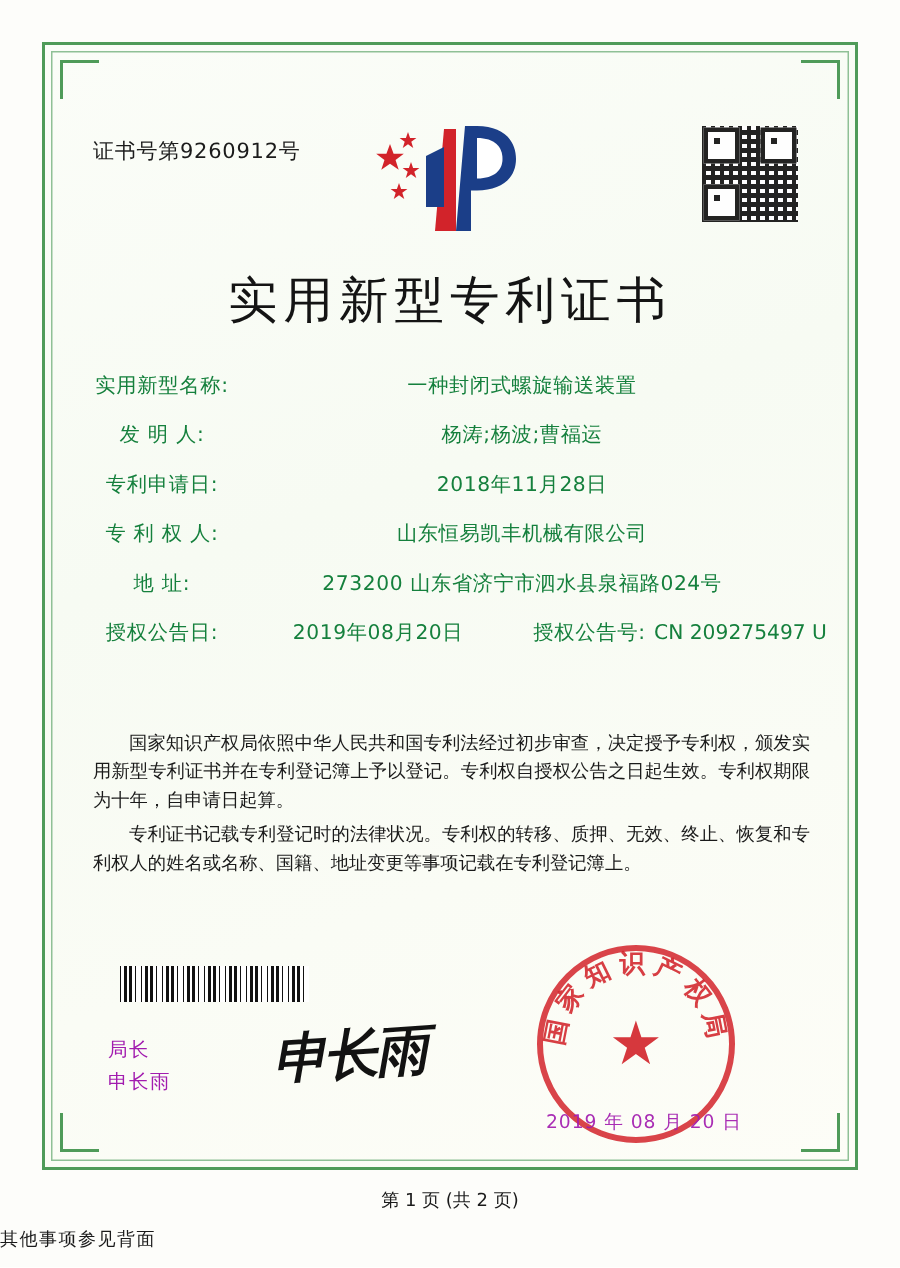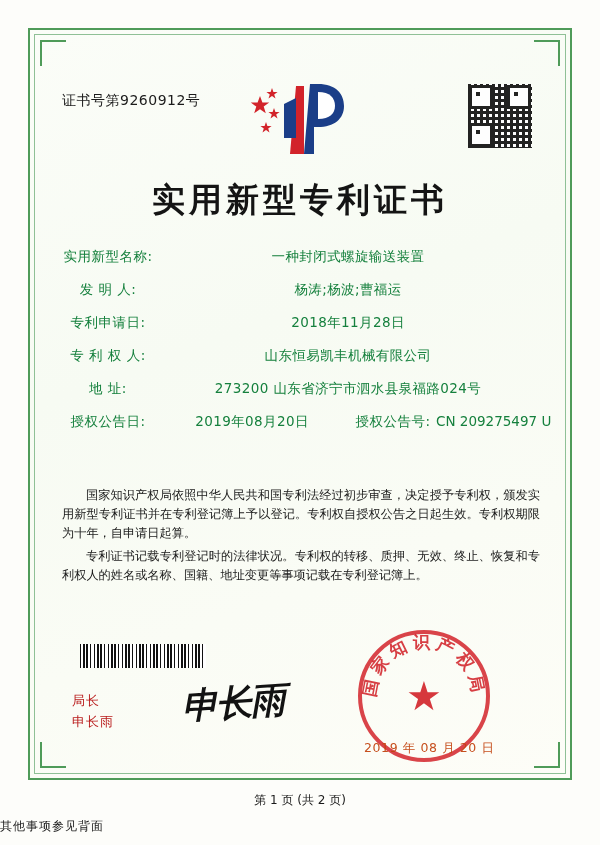"实用新型专利证书" .title { font-weight: bold -> normal }
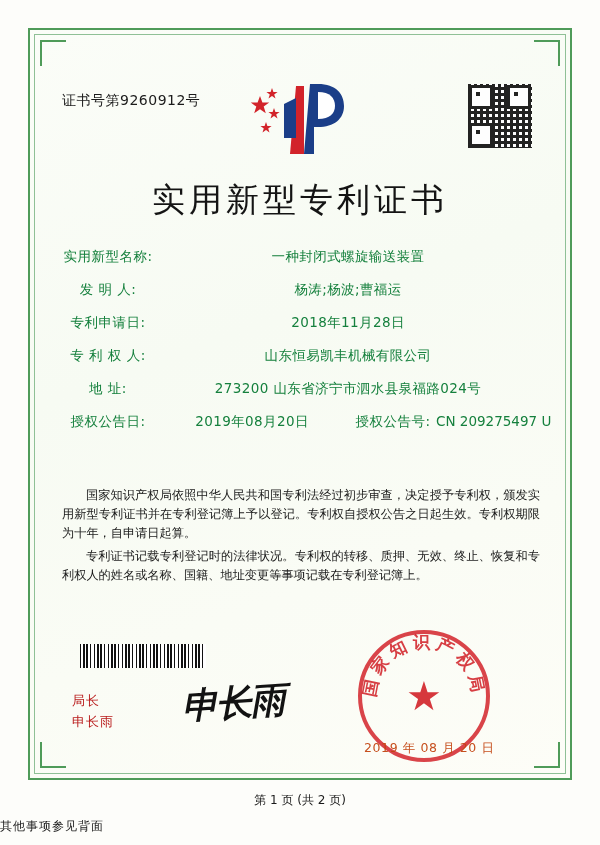"局长" .sig-label { color: #b91c1c -> #a21caf }
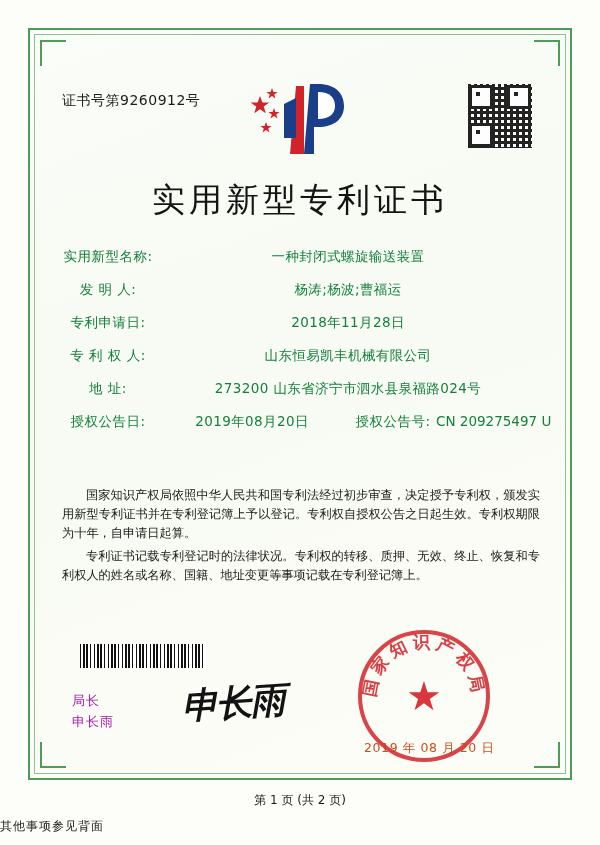"2019 年 08 月 20" .seal-date { color: #c2410c -> #a21caf }
